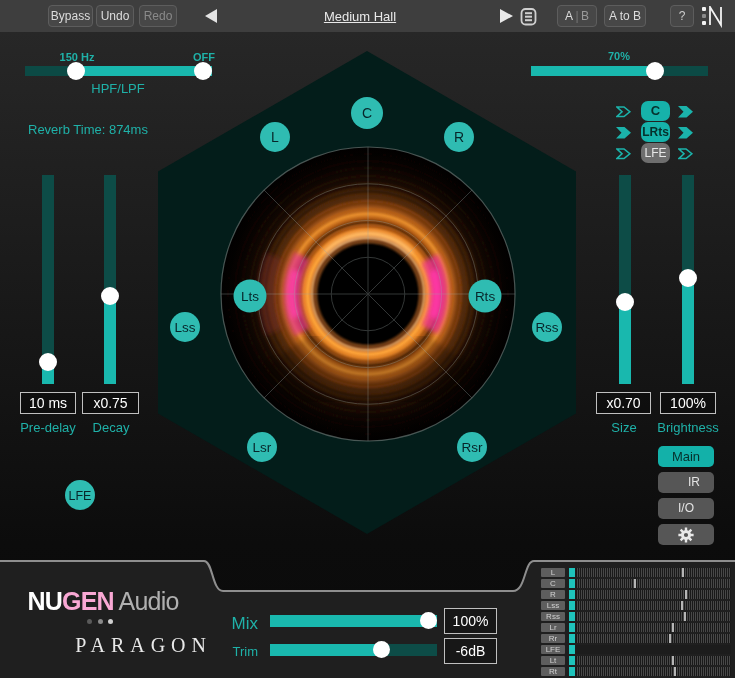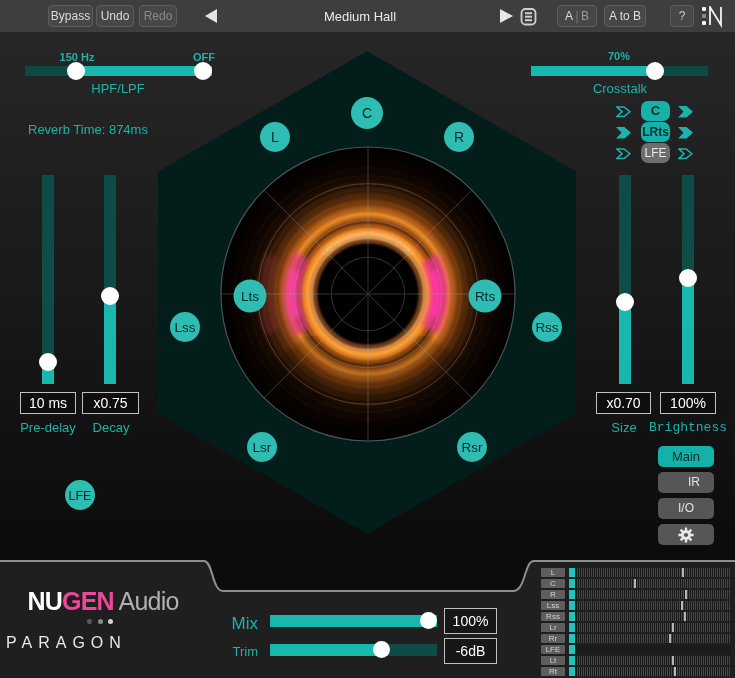"Medium Hall" div { text-decoration: none -> underline }
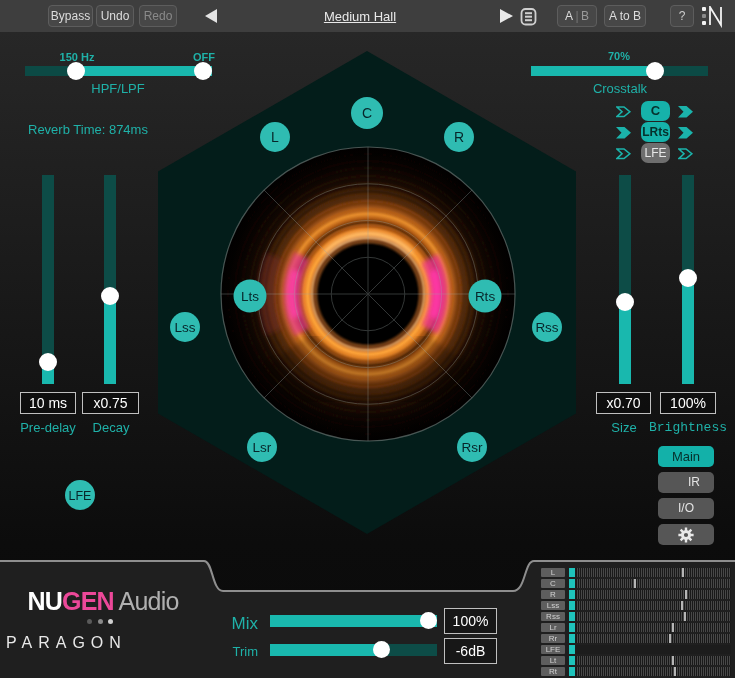"Crosstalk" div.teal { html: <div>Crosstalk</div> -> none }
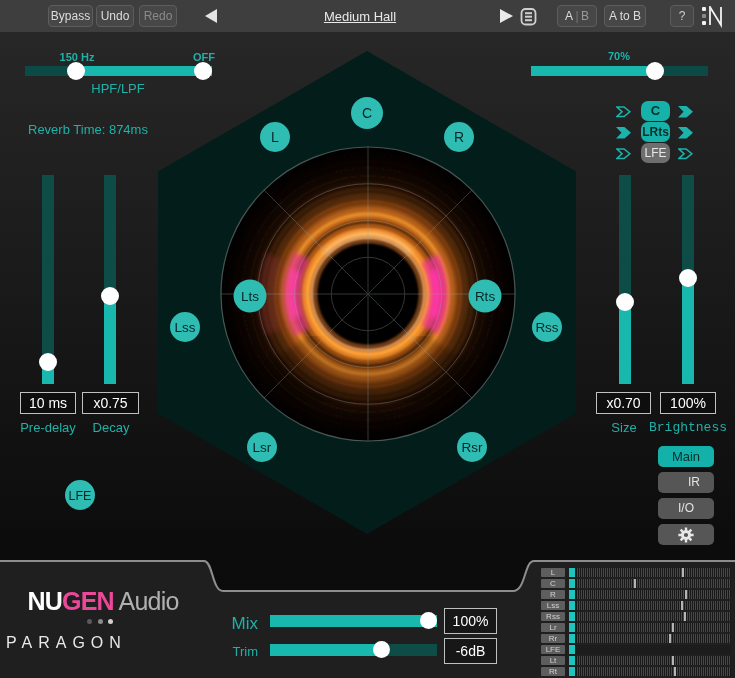"Brightness" div.slabel { font-family: Liberation Mono, monospace -> none }
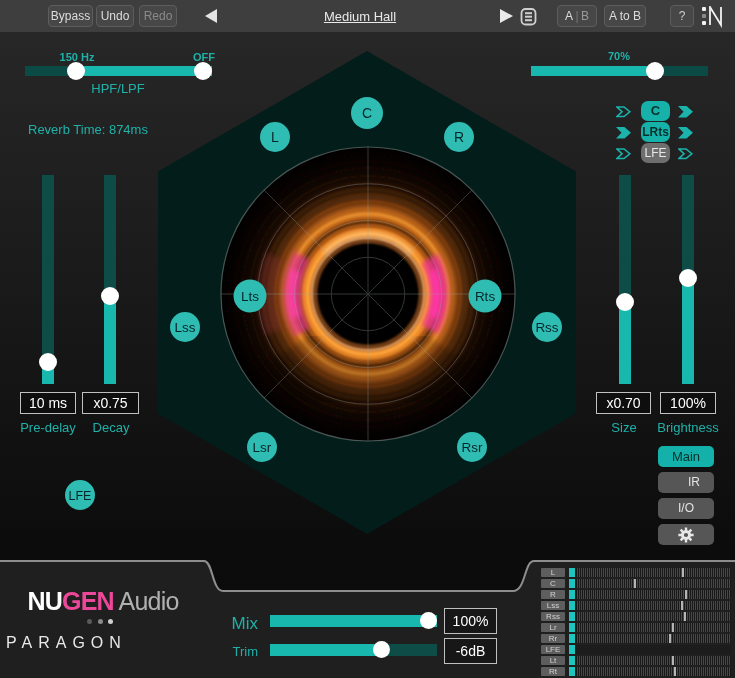"GEN" span { color: #ec4899 -> #f9a8d4 }
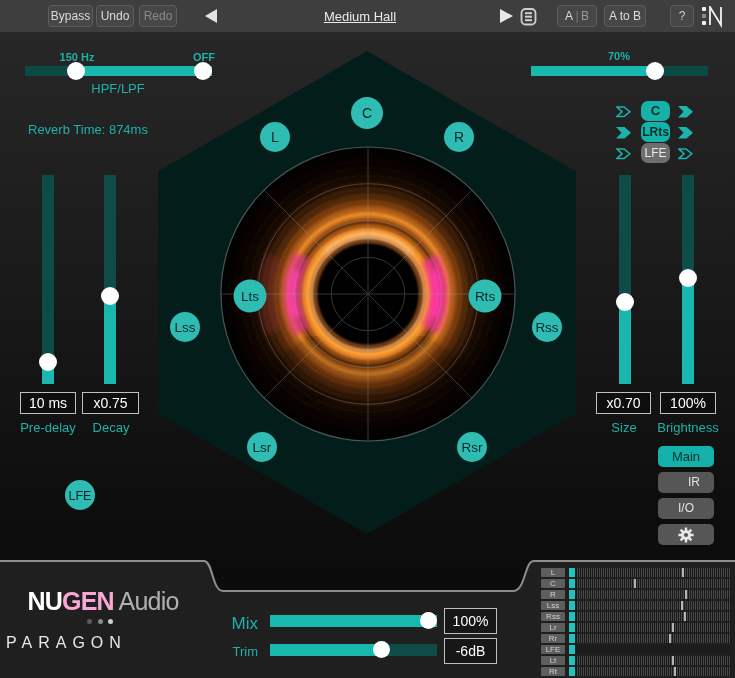"PARAGON" div { font-family: none -> Liberation Serif, serif; font-size: 16px -> 20px; text-align: left -> right }
